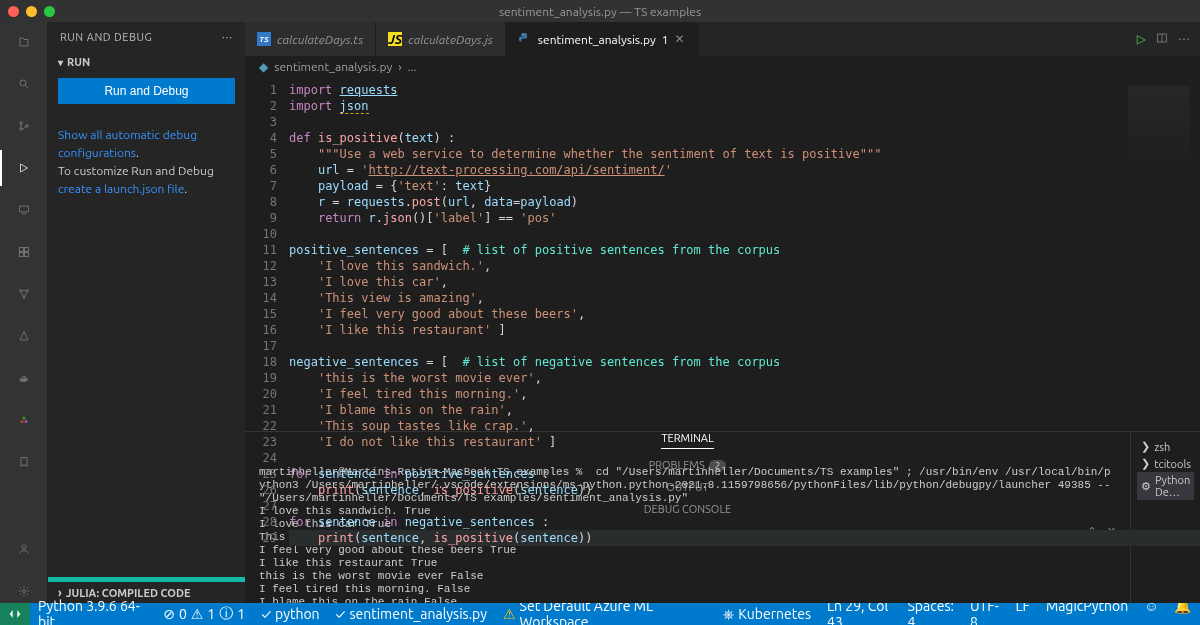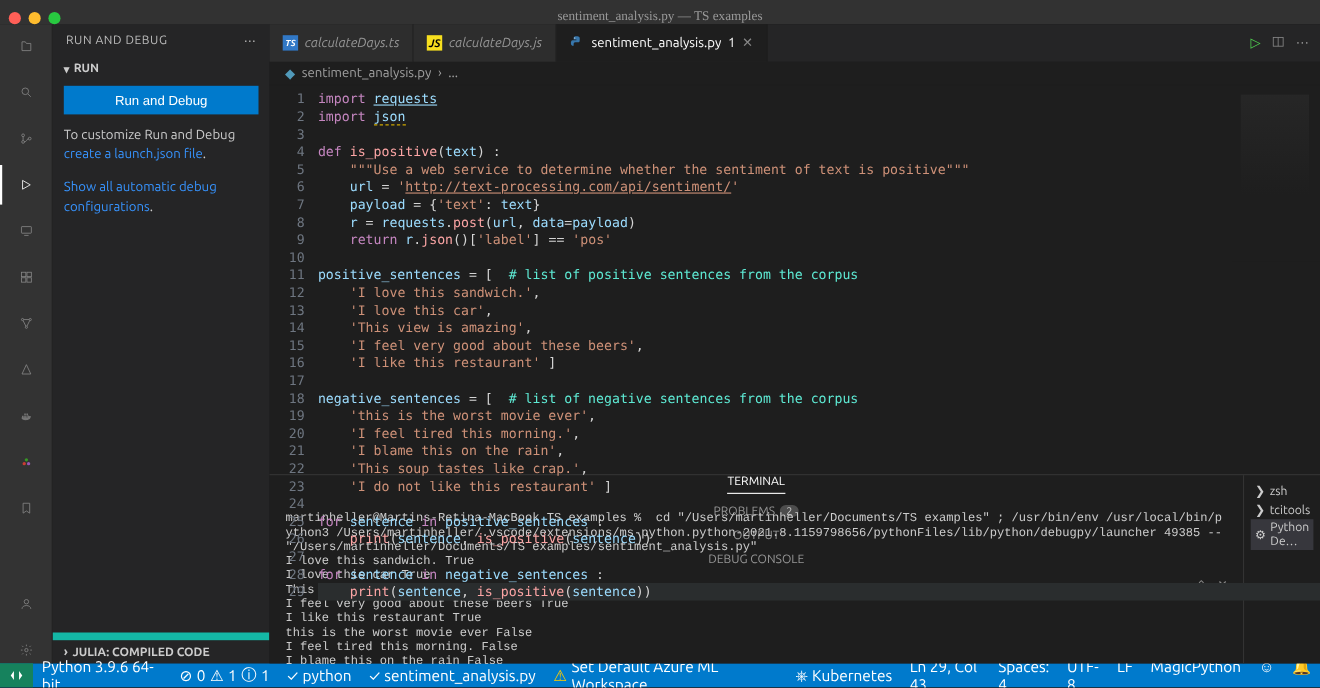"sentiment_analysis.py — TS examples" .titlebar { align-items: flex-end -> center; font-family: Liberation Serif, serif -> none }
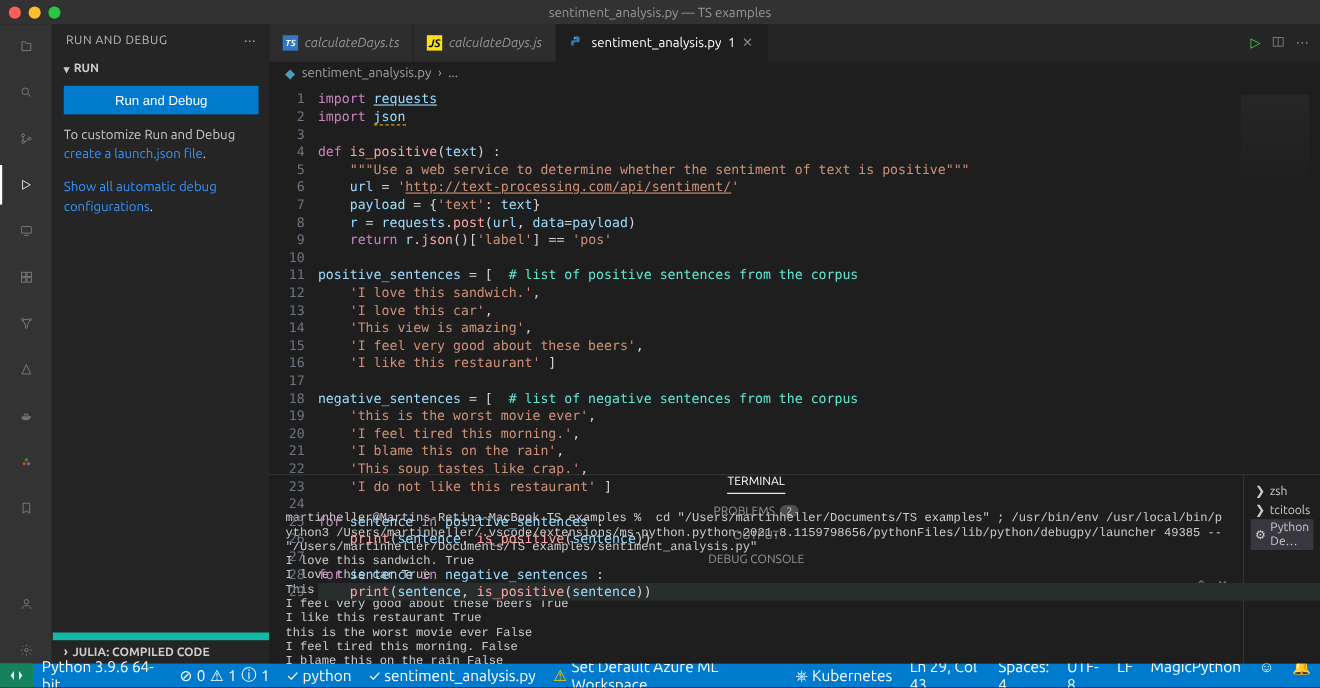"JS" span.tab-icon { font-size: 10px -> 13px }
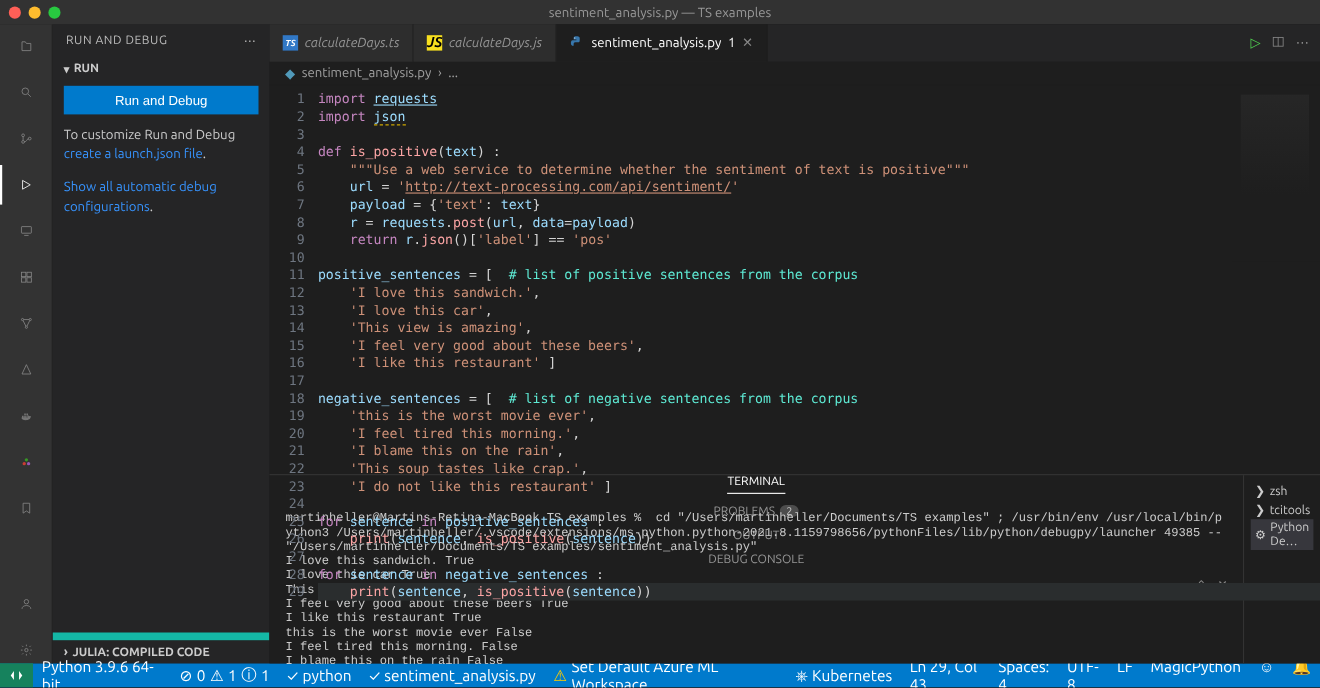"To customize Run and Debug" div.side-text { order: before "Show all automatic debug configurations." -> after "Show all automatic debug configurations." }
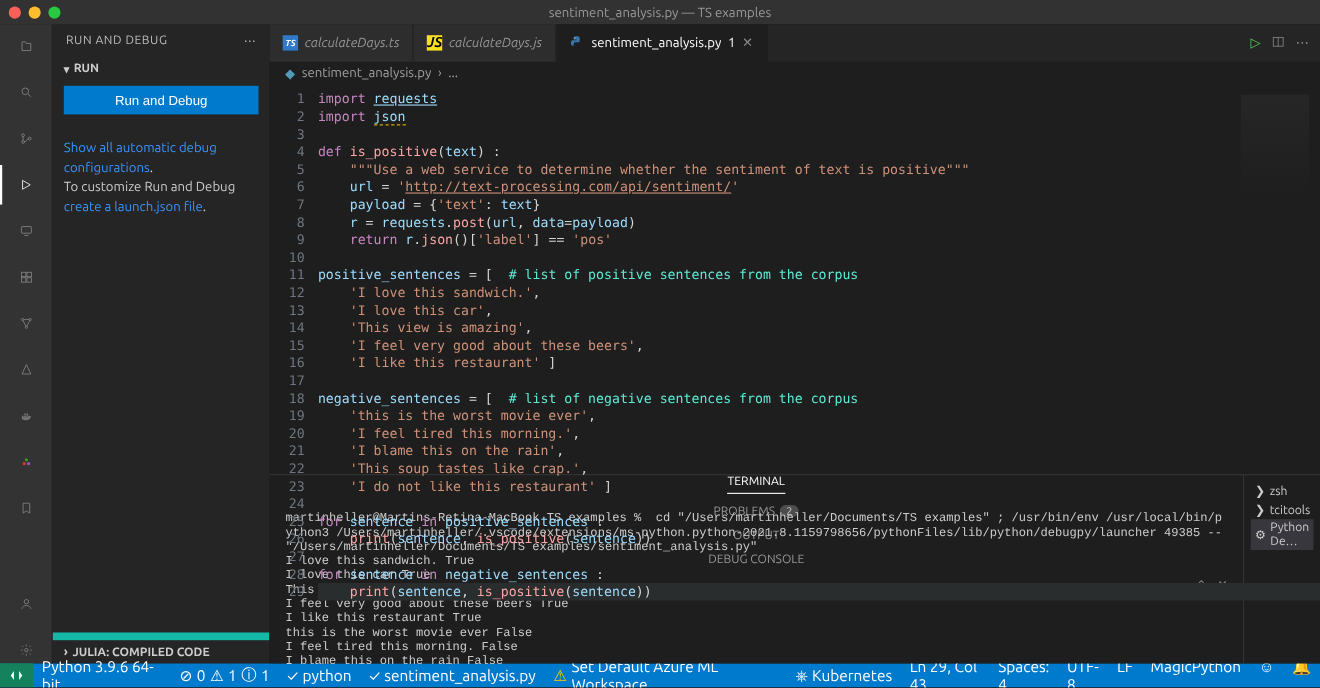"JULIA: COMPILED CODE" .side-bottom { border-top: 7px solid #14b8a6 -> 5px solid #14b8a6 }
